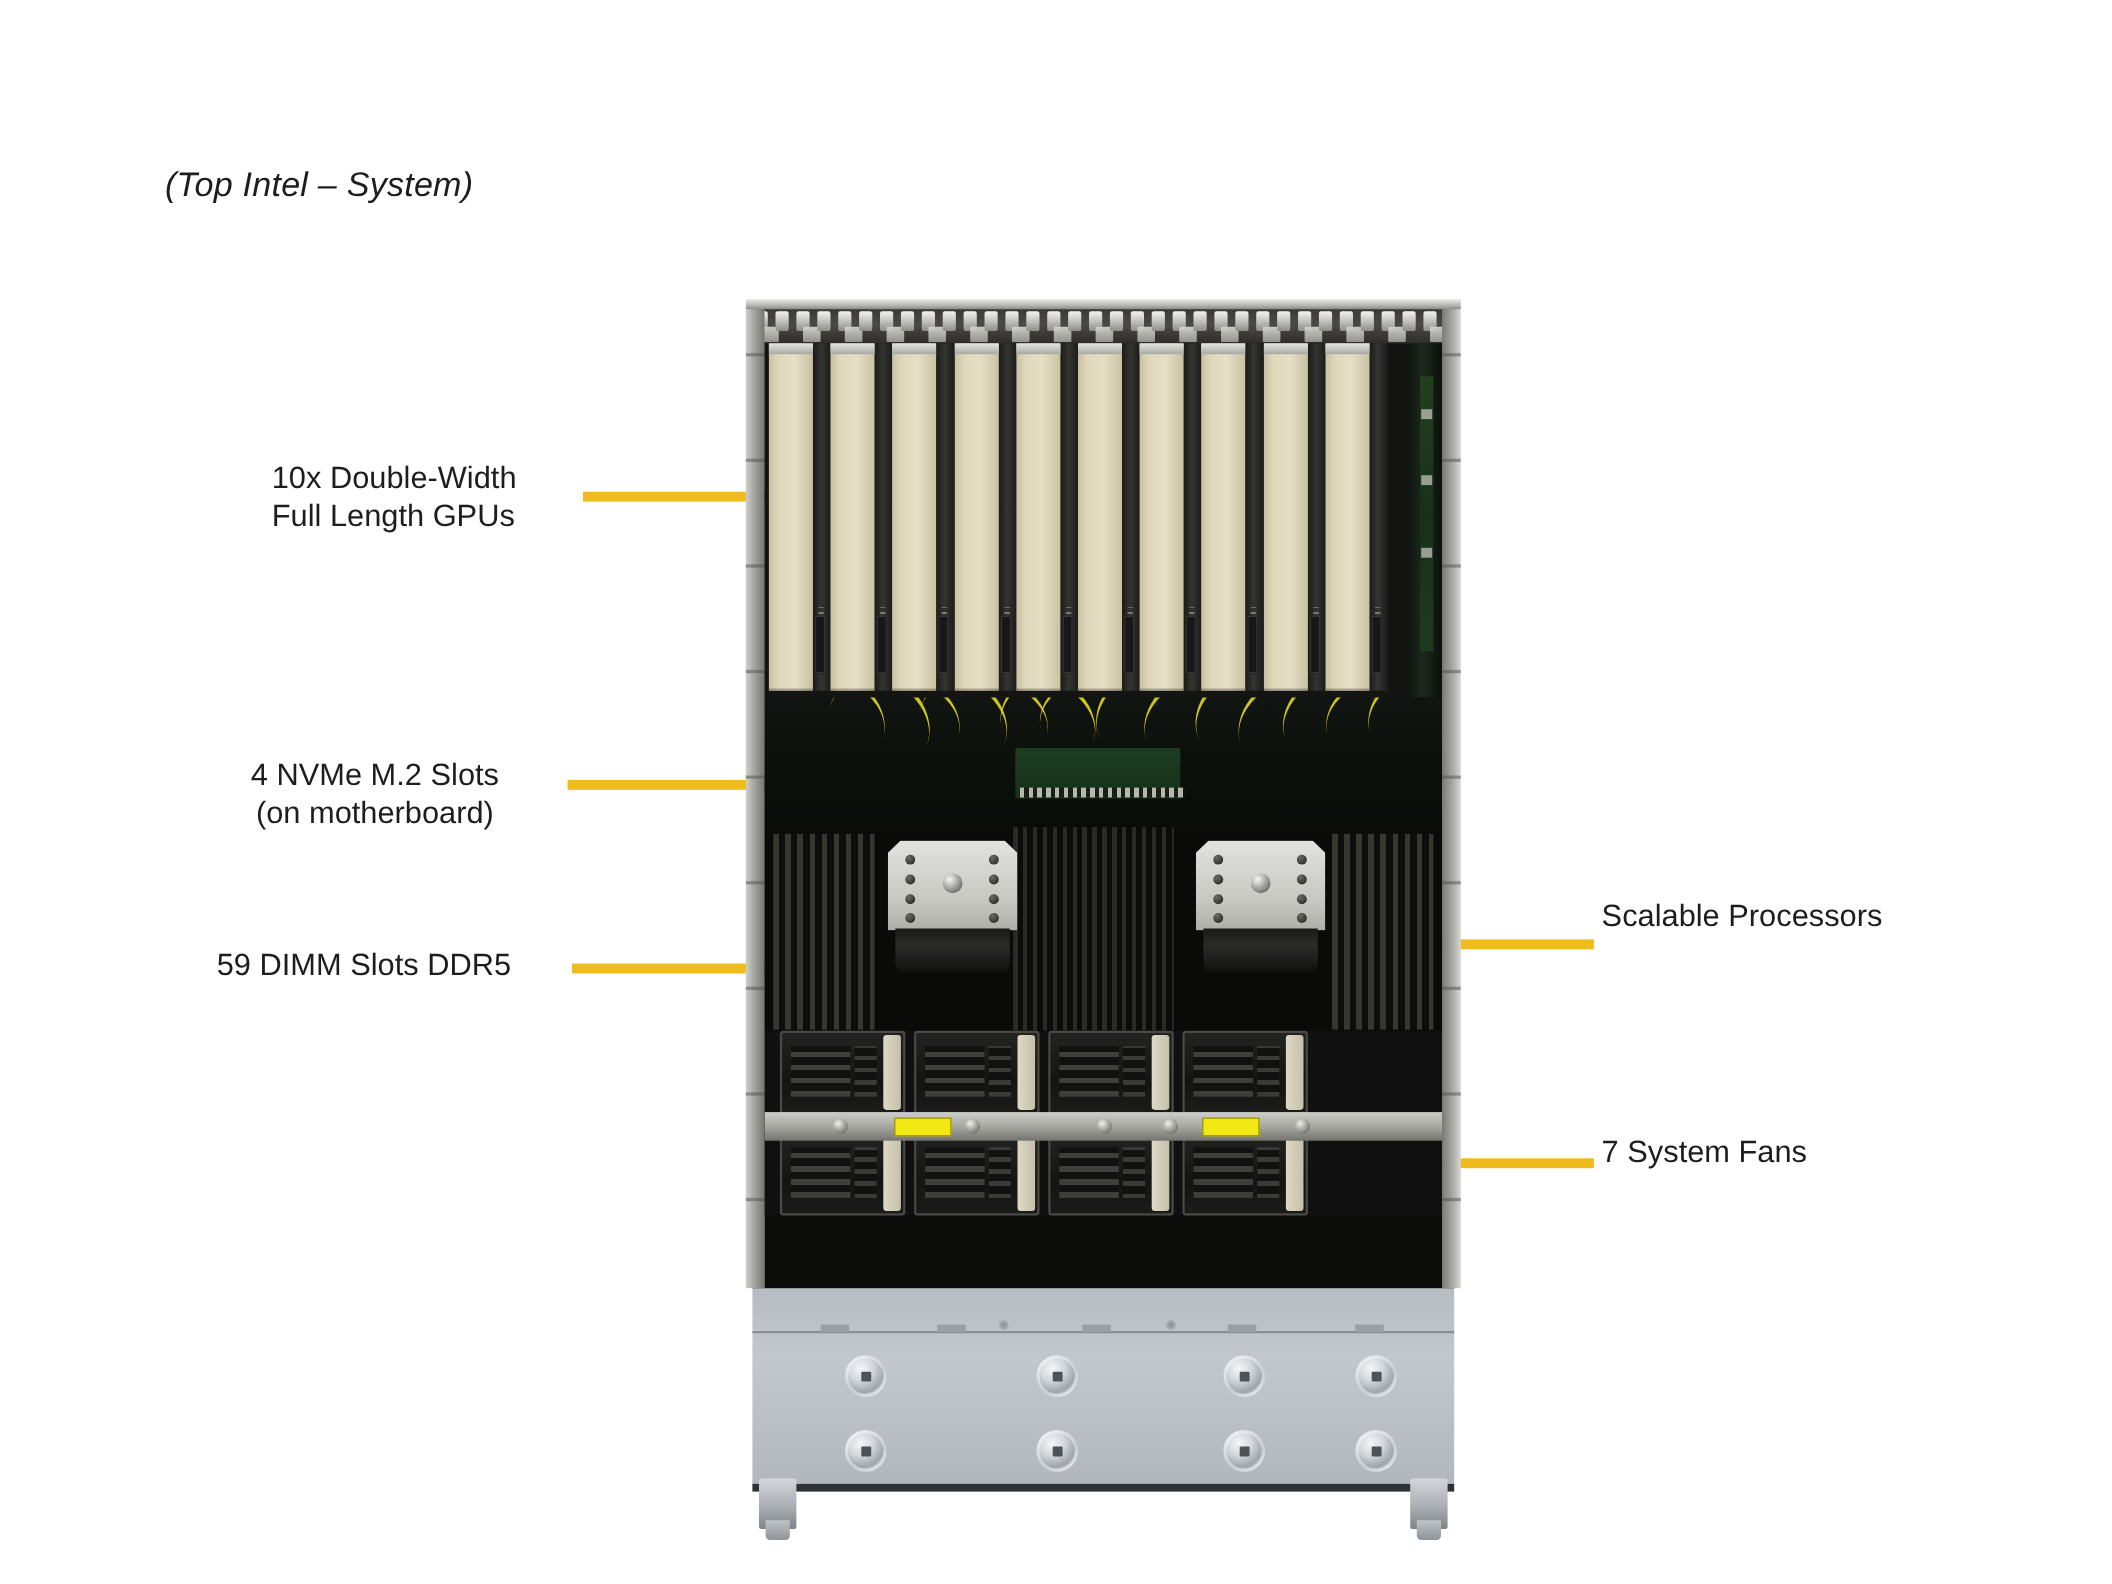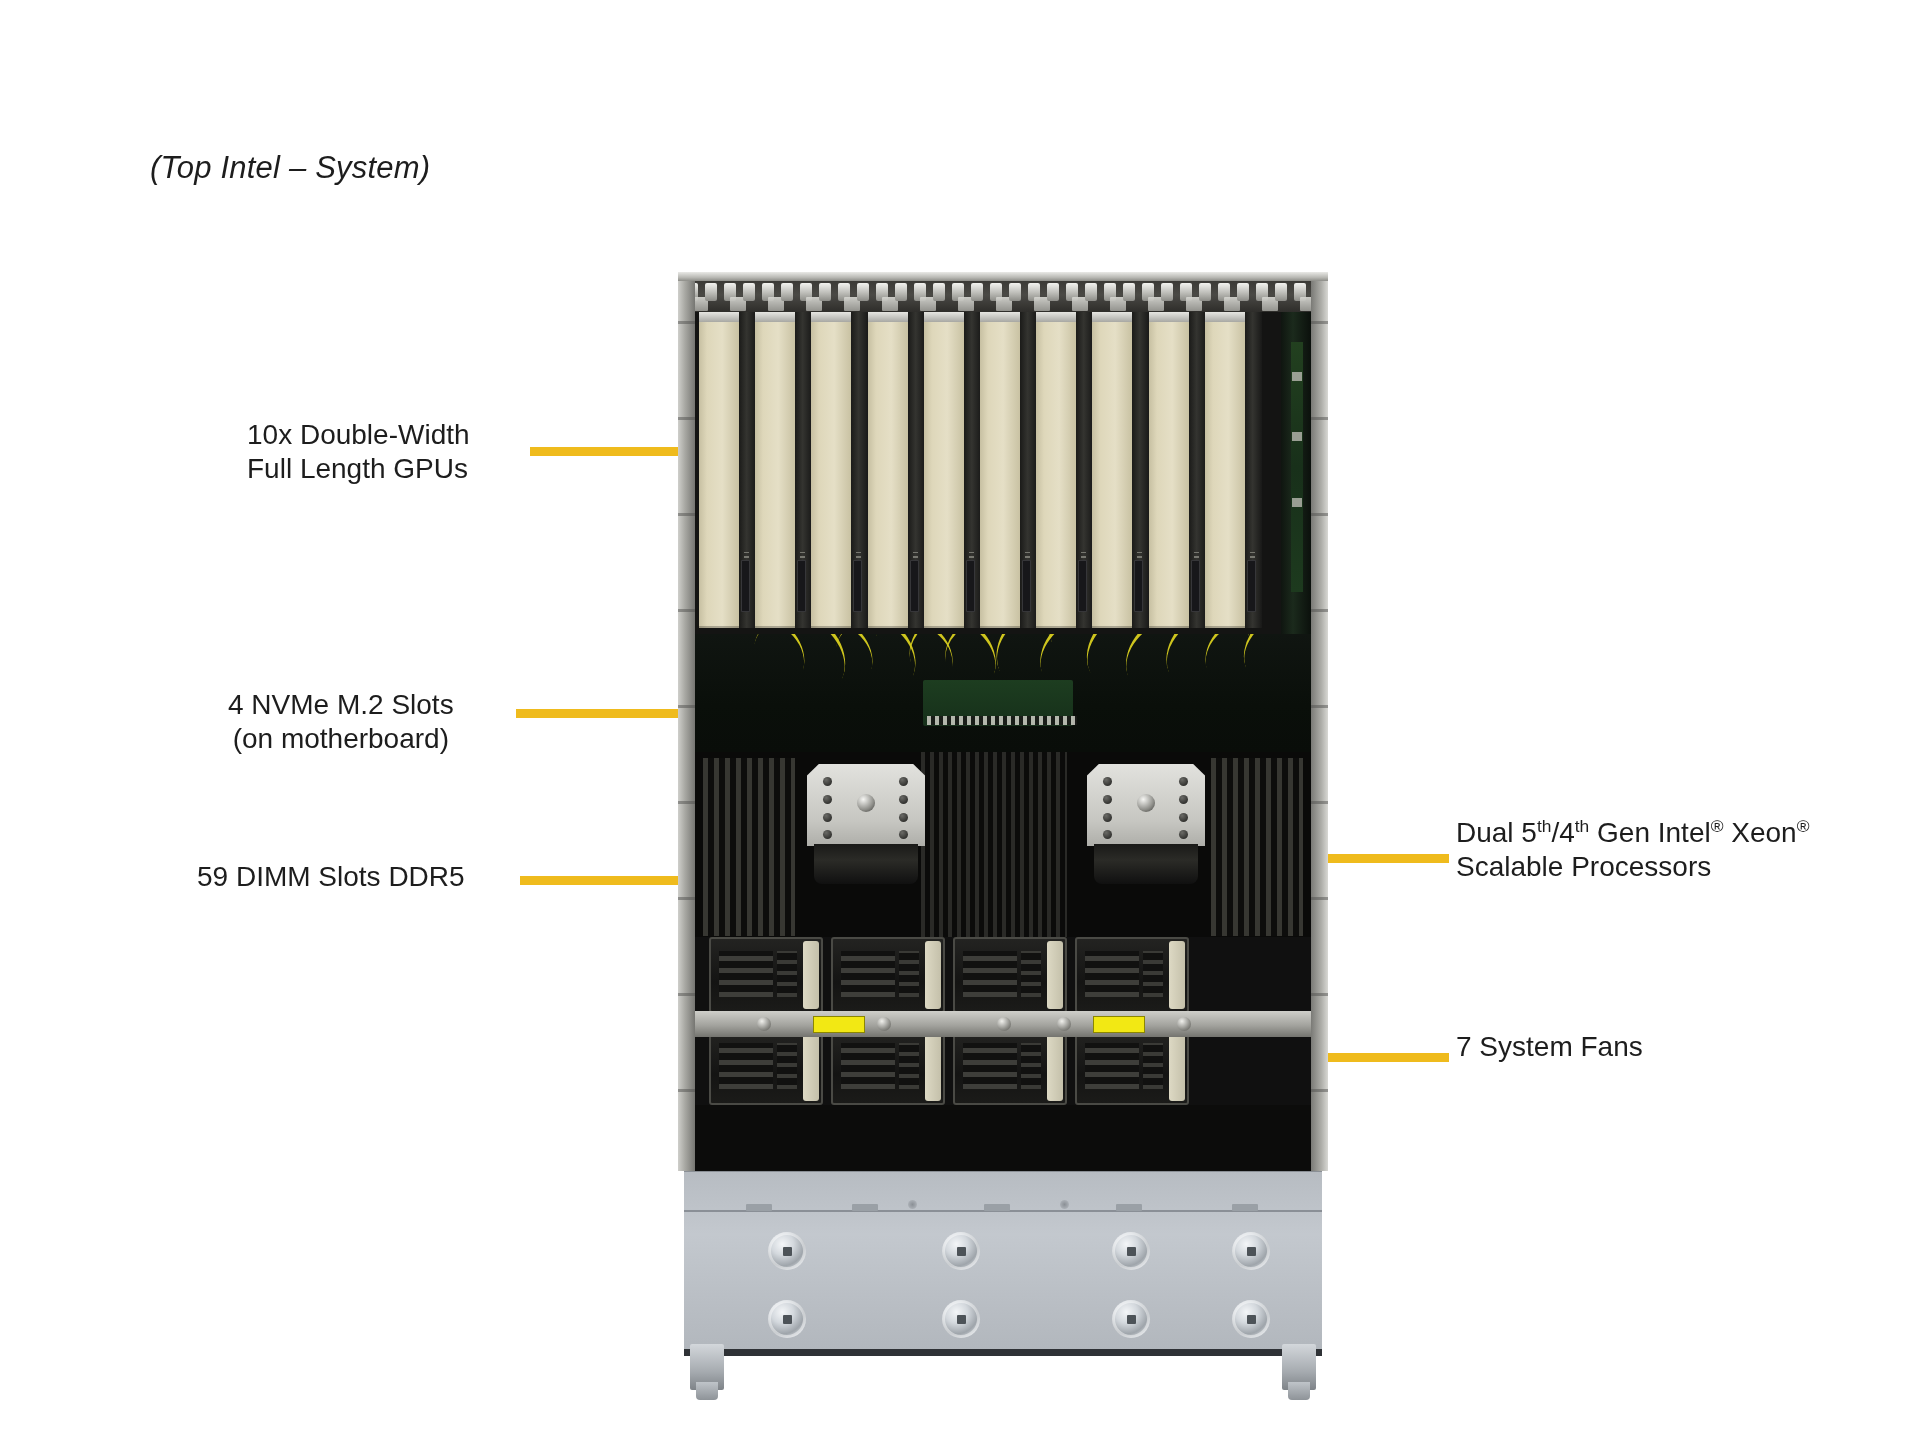"Dual 5th/4th Gen Intel® Xeon®" span.ln { html: <span><span>Dual 5</span><sup>th</sup><span>/4</span><sup>th</sup><span> Gen Intel</span><sup>®</sup><span> Xeon</span><sup>®</sup></span> -> none }
